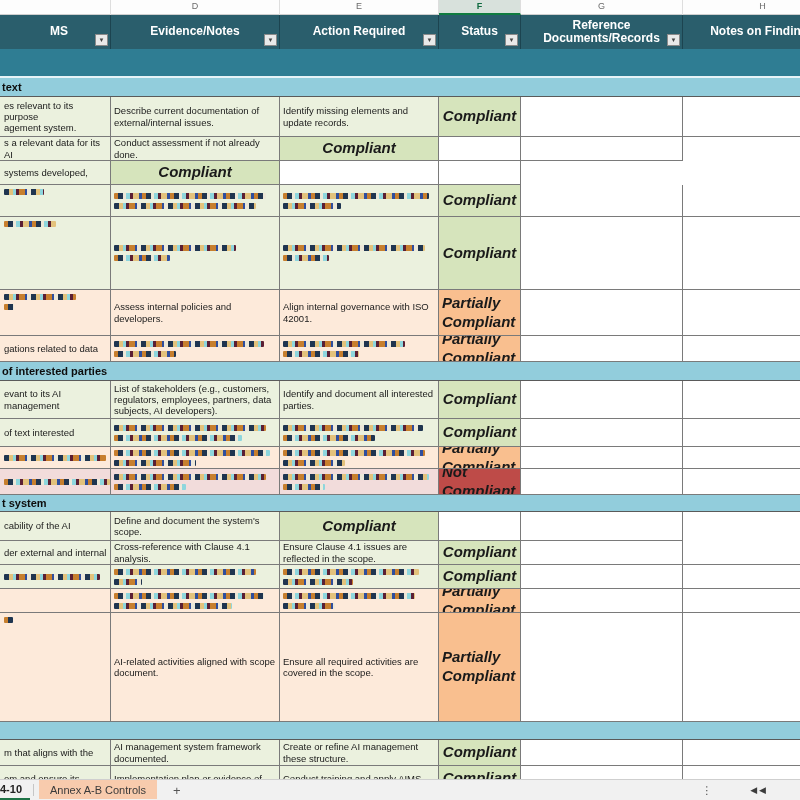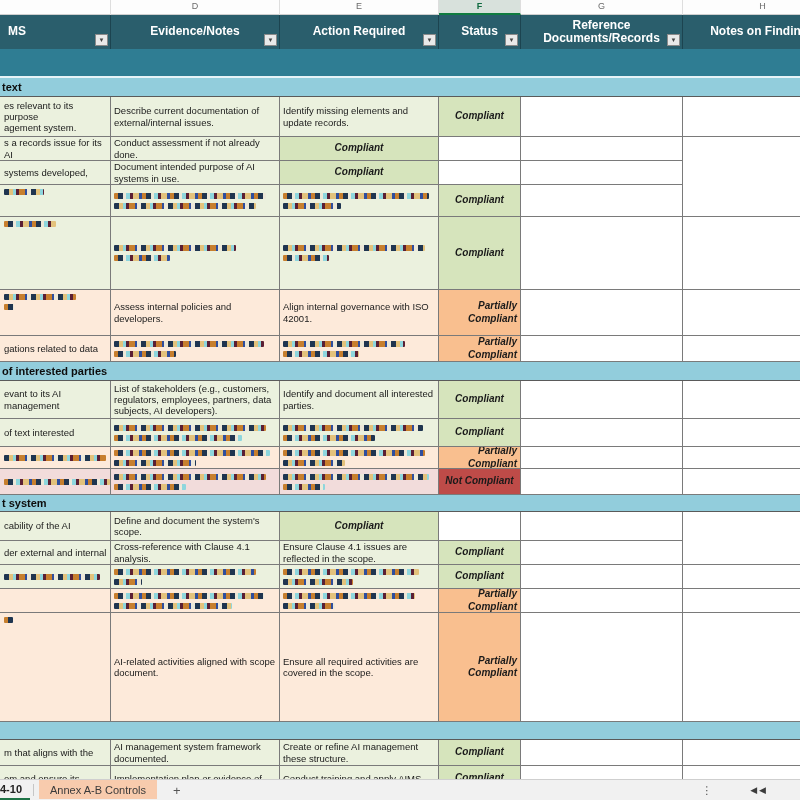"MS" .hdr .hcell.left { justify-content: flex-start -> center }
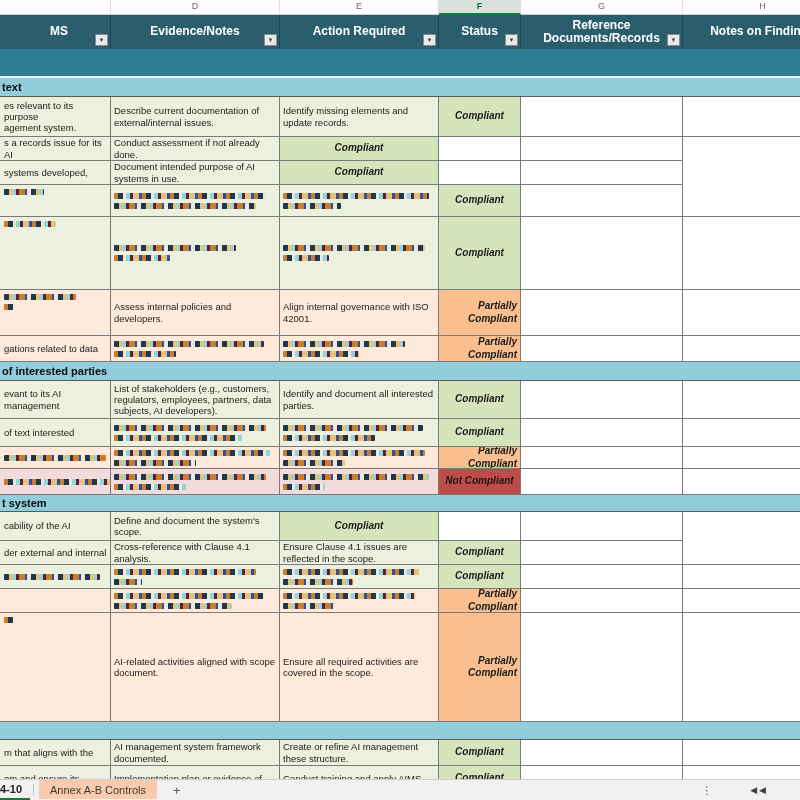"Compliant" .st { font-size: 10px -> 15px; text-align: right -> left }
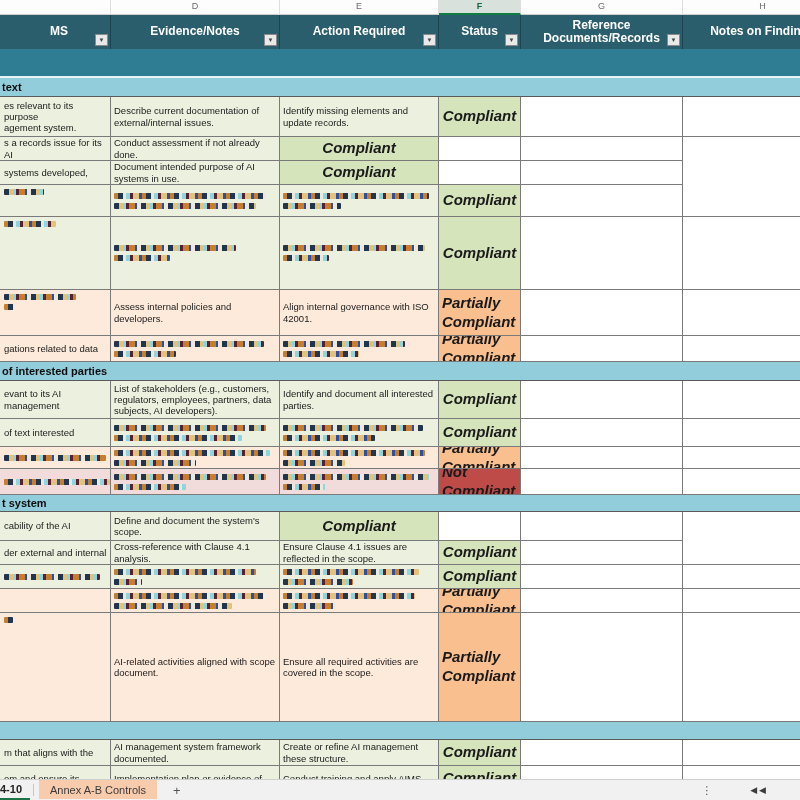"s a records issue for" div.cell { text: records issue -> relevant data }
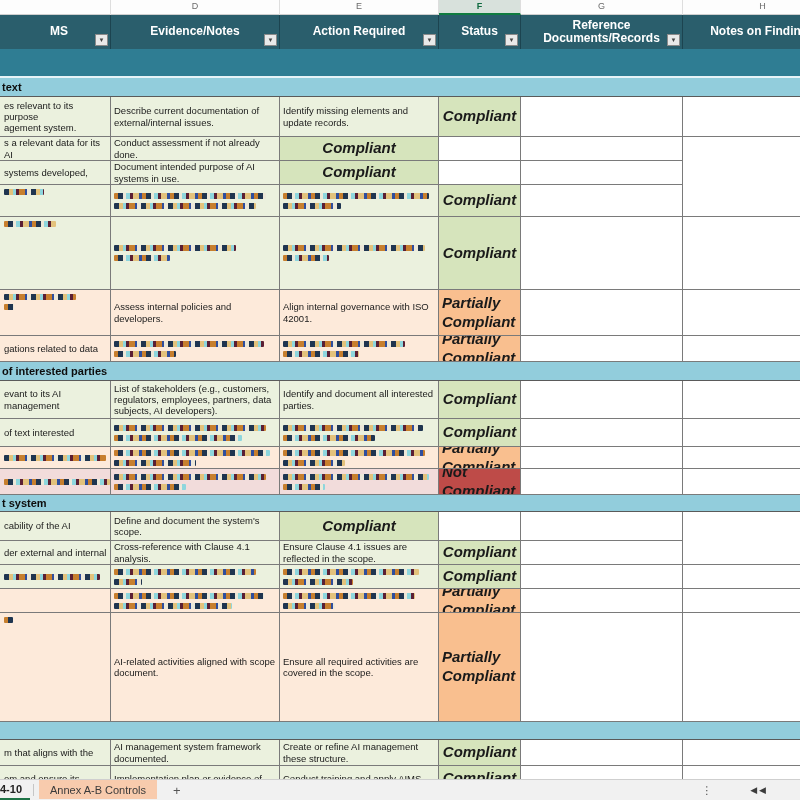"Document intended purpose of AI" div.cell { html: <div>Document intended purpose of AI systems in use.</div> -> none }
